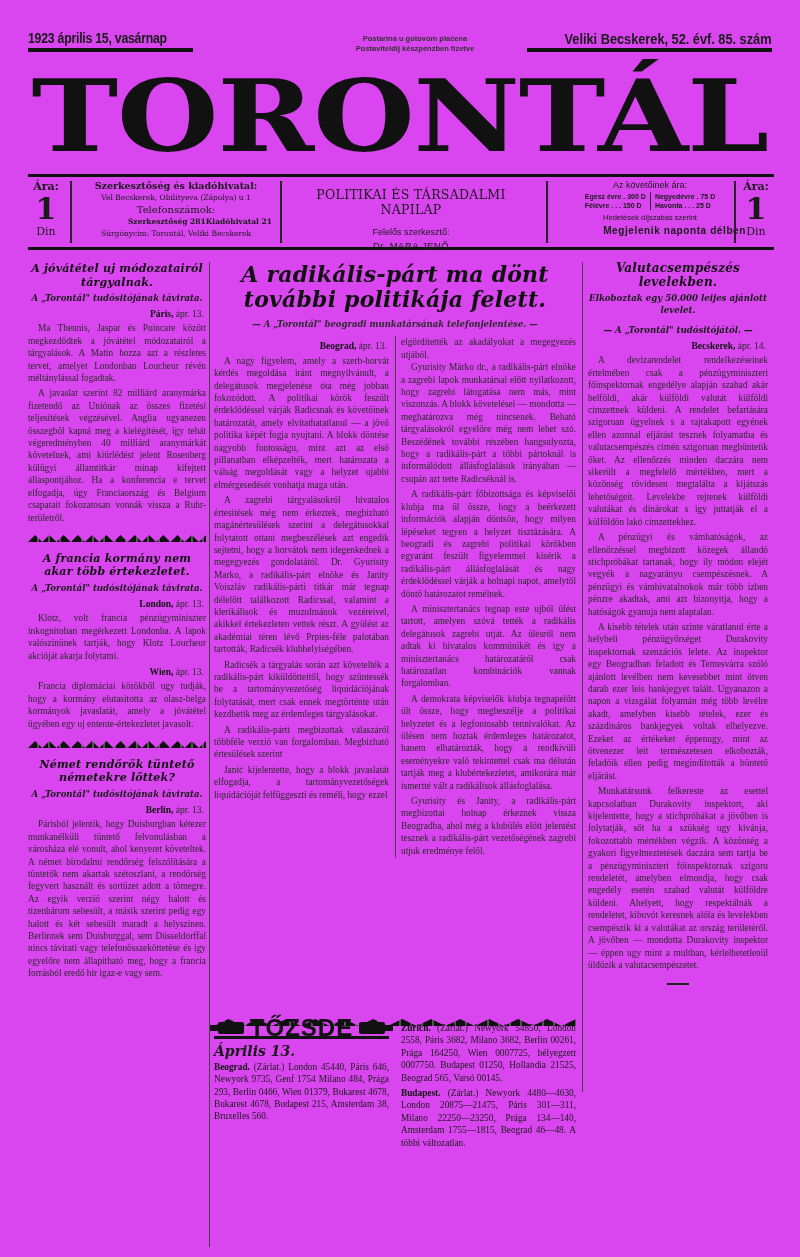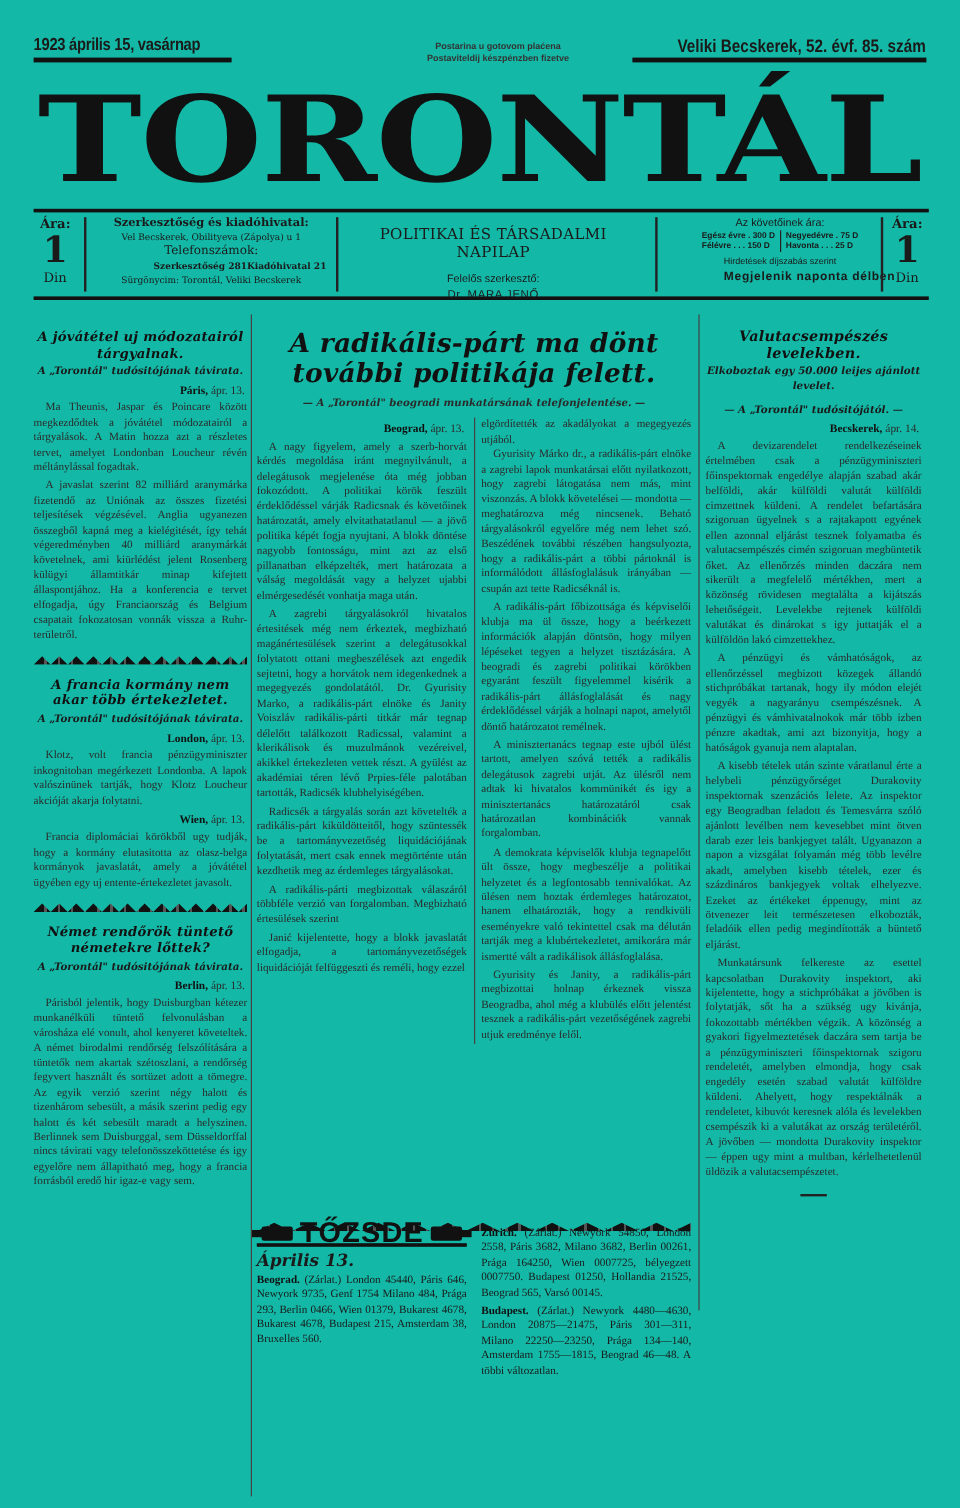"1923 április 15, vasárnap" .page { background: #14b8a6 -> #d946ef }
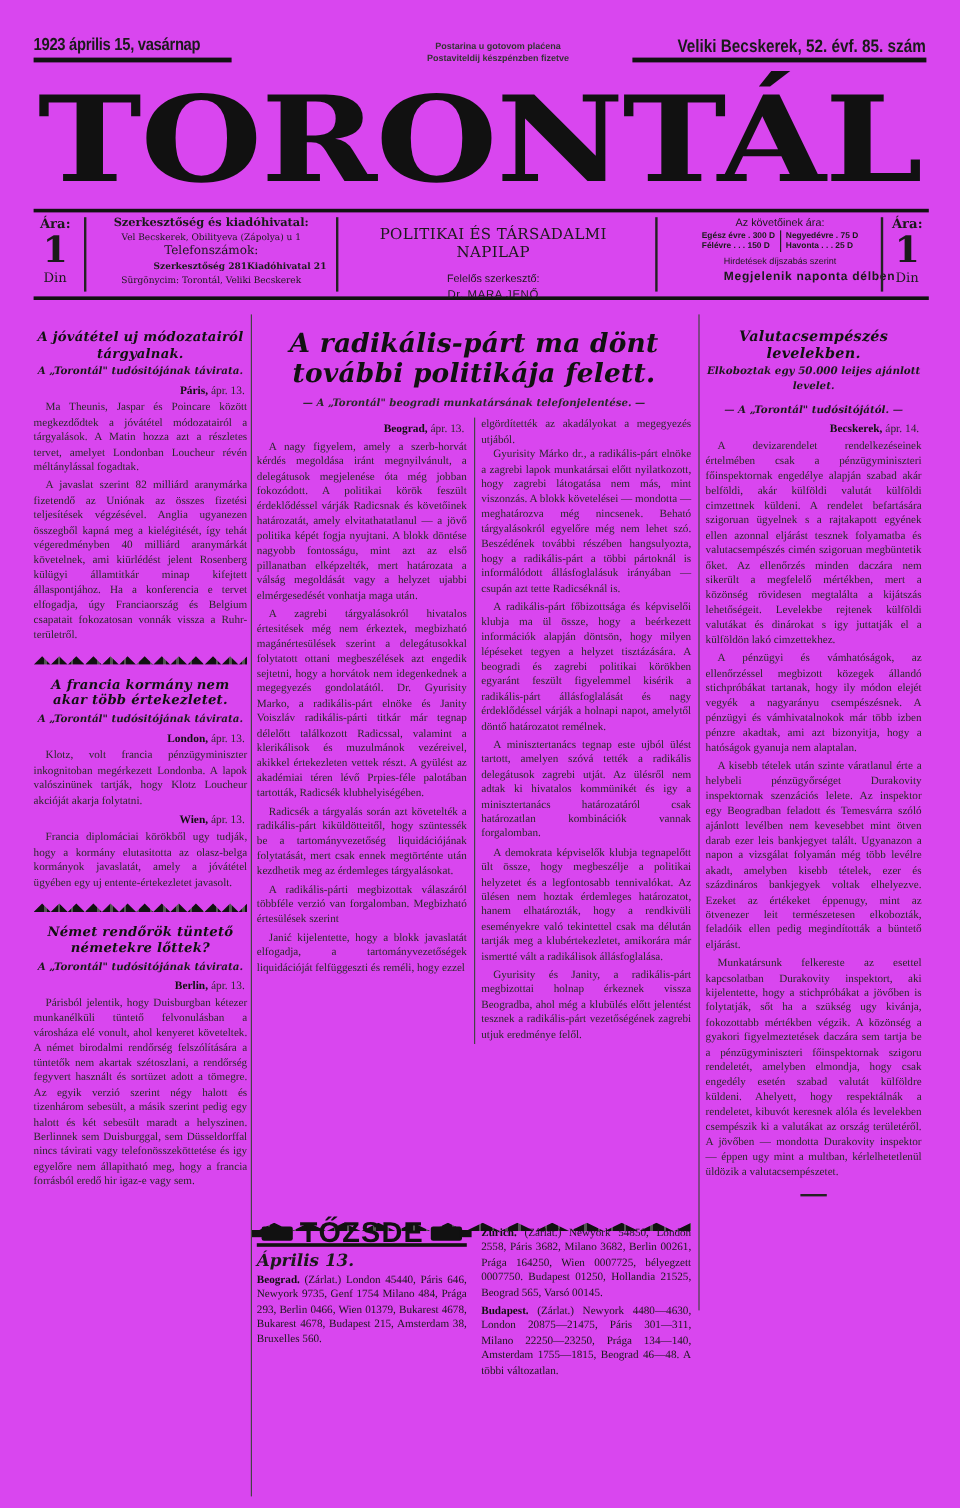"A jóvátétel uj módozatairól tárgyalnak." .col { margin-top: 12px -> none }
